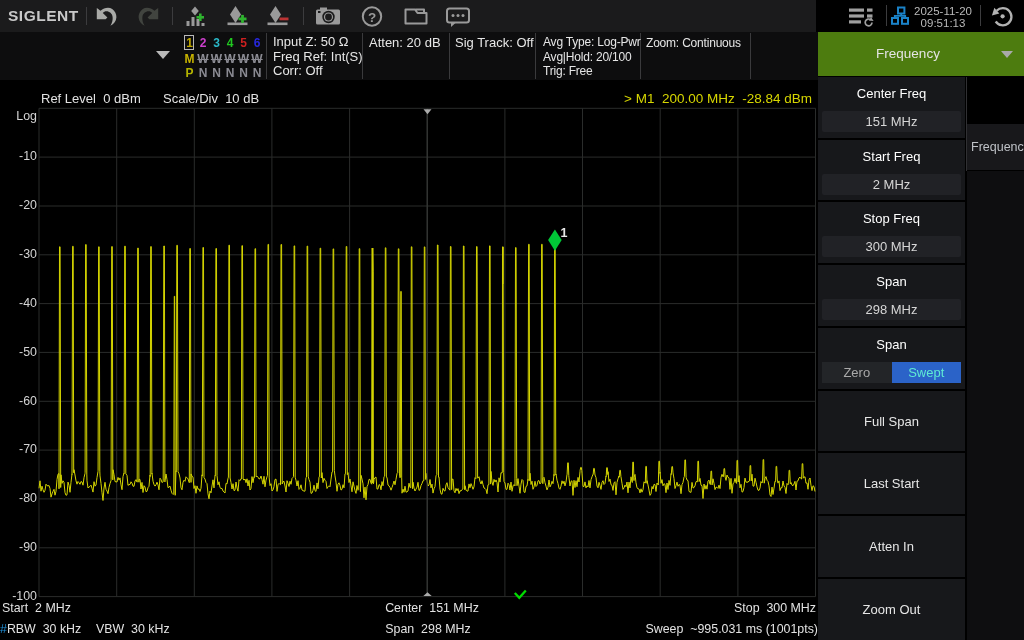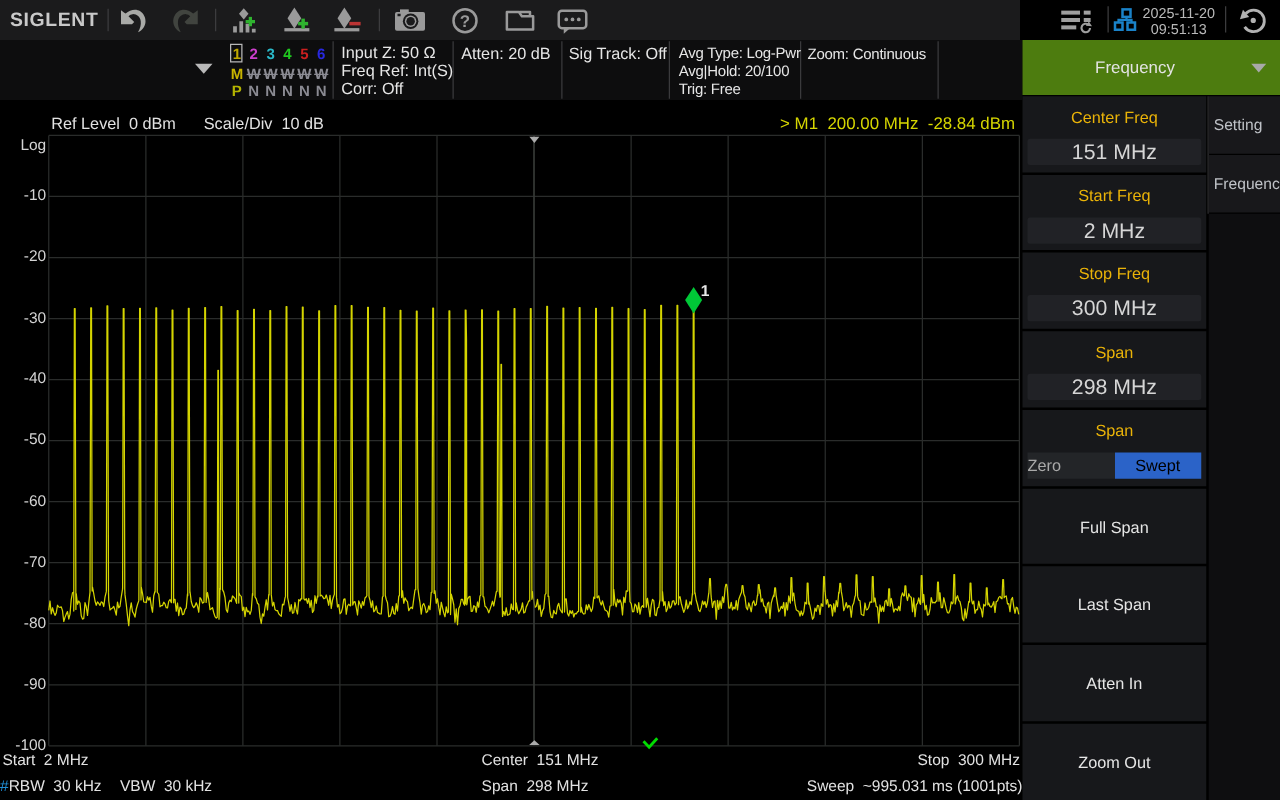"Center Freq" .ilab { color: #eab308 -> #ffffff }
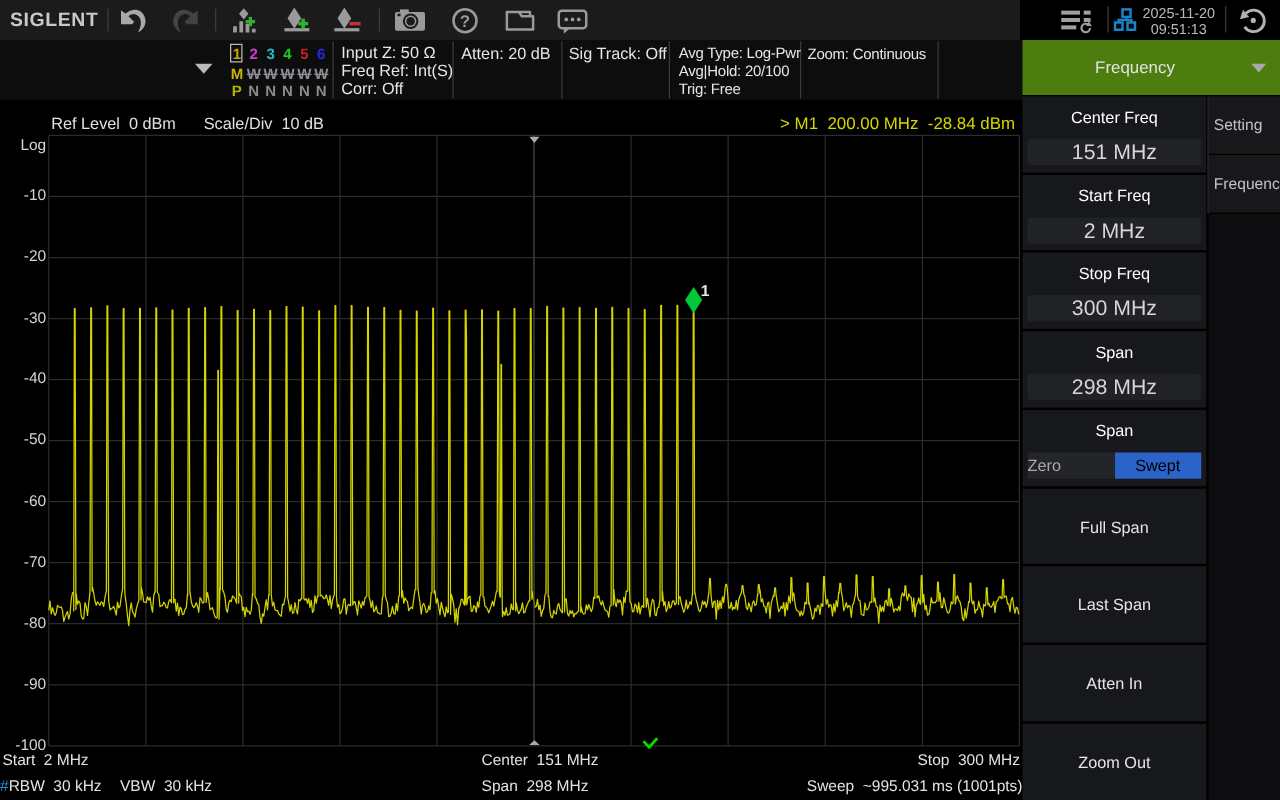"Setting" div.tab { html: <div>Setting</div> -> none }
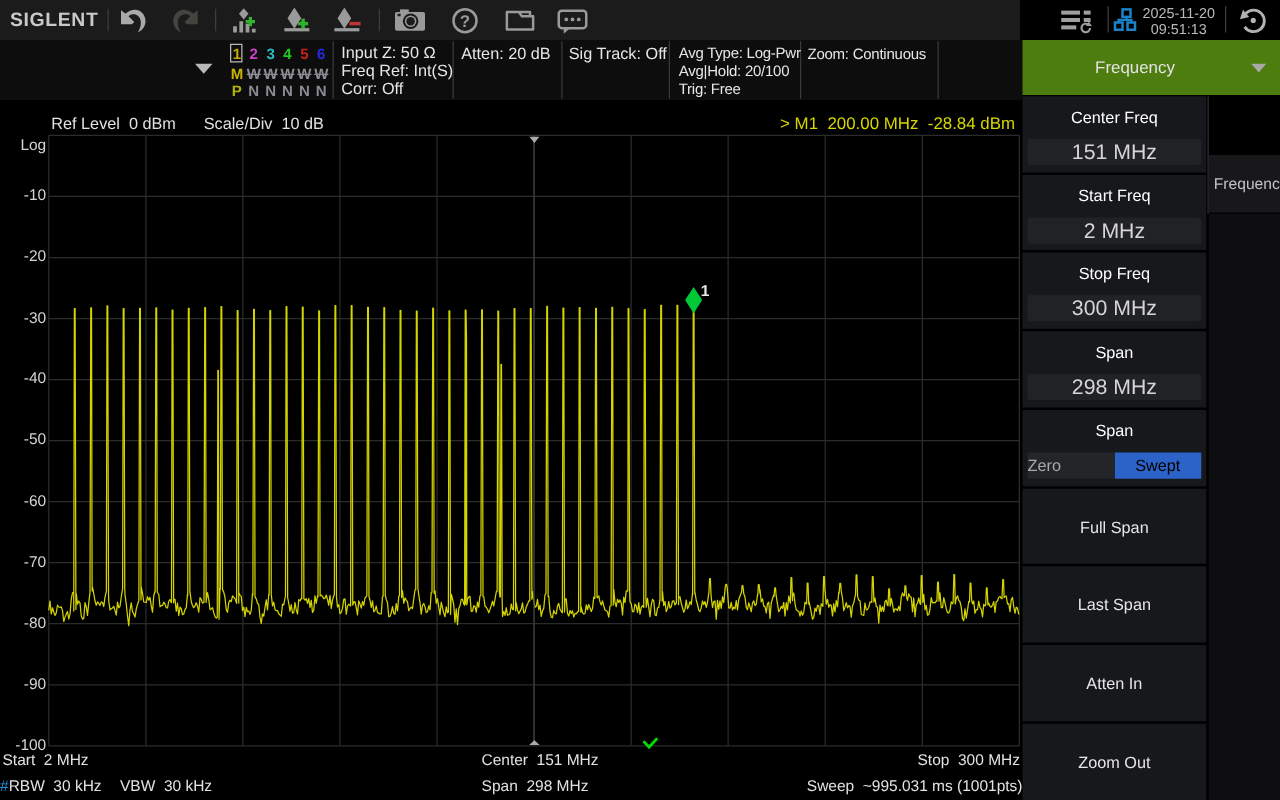"151 MHz" .ival { font-size: 17px -> 13px }
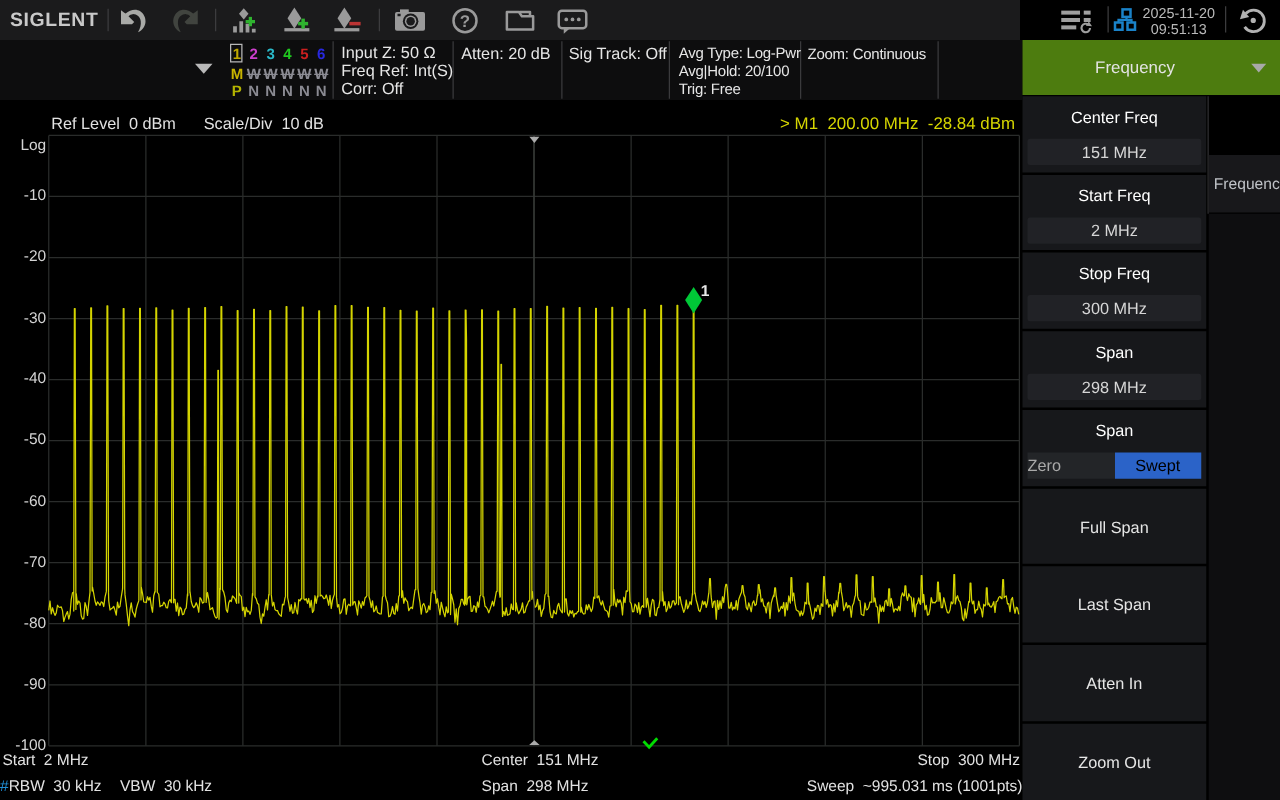"Zero" div { text-align: none -> center }
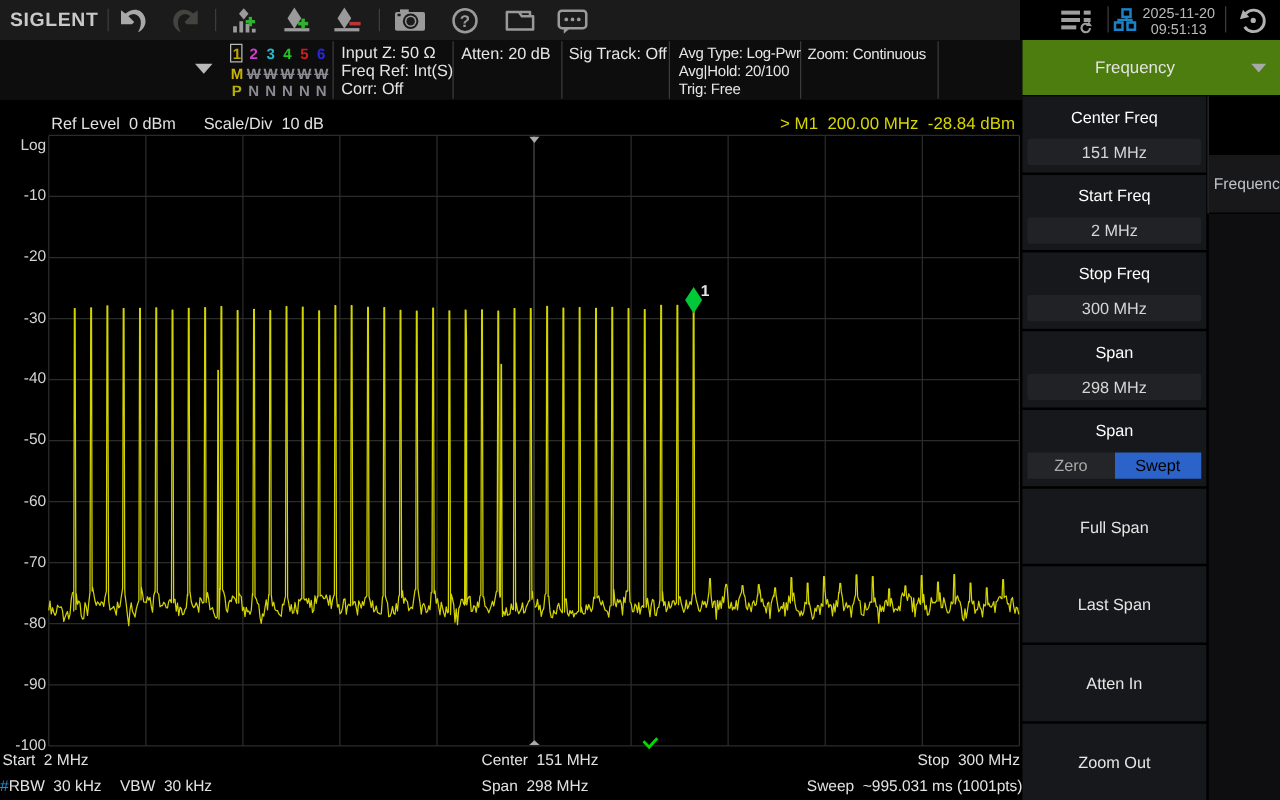"Swept" div { color: #000000 -> #5eead4 }
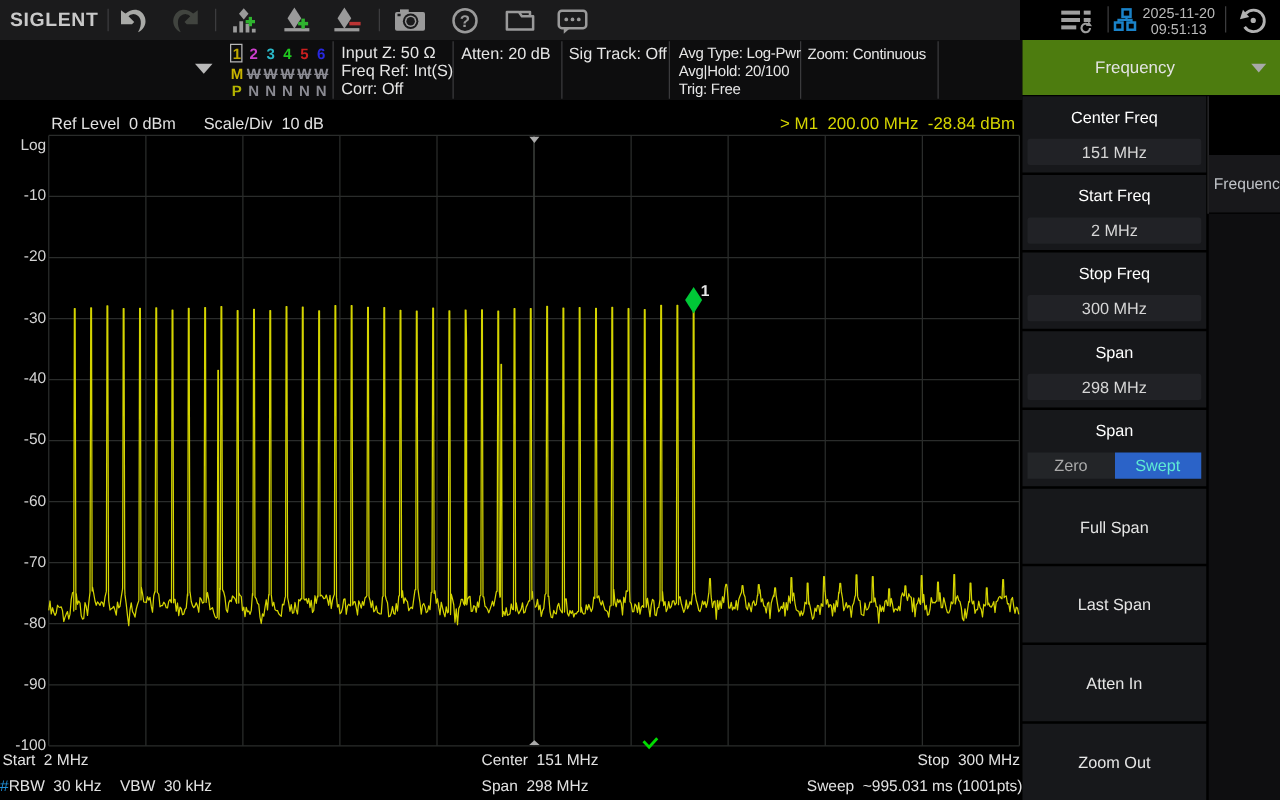"Last Span" div.ibtn { text: Span -> Start }
